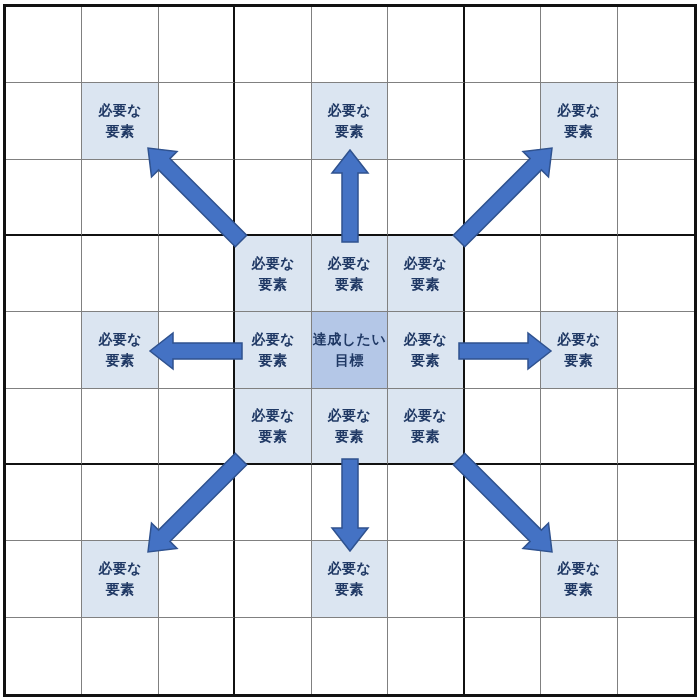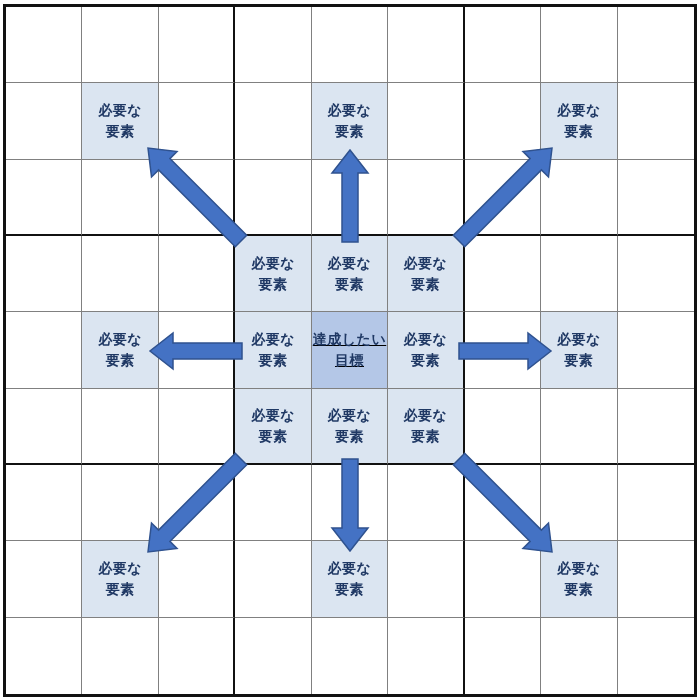"達成したい" .cell.goal { text-decoration: underline -> none }
